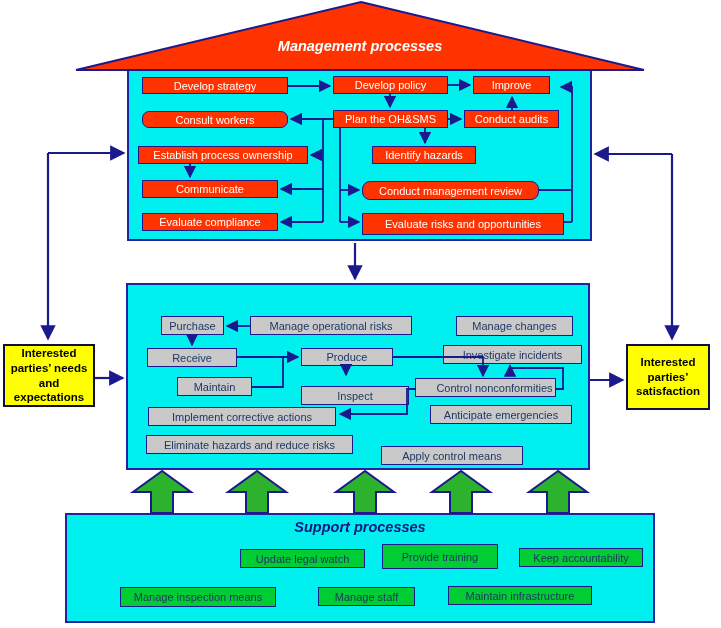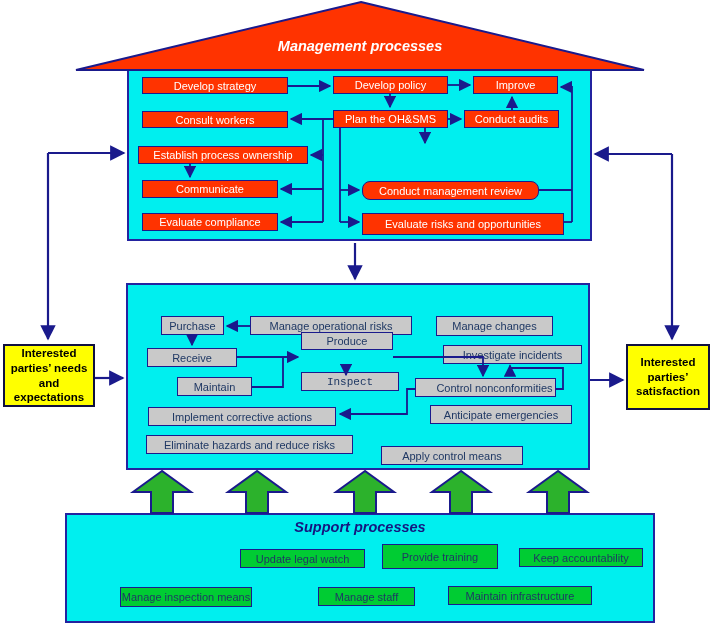"Improve" div.node { width: 85px -> 77px }
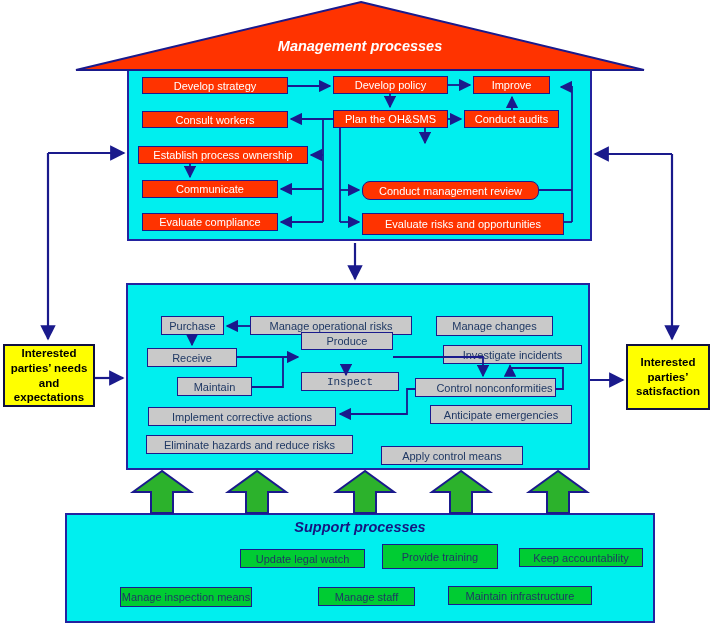"Consult workers" div.node { border-radius: none -> 7px }
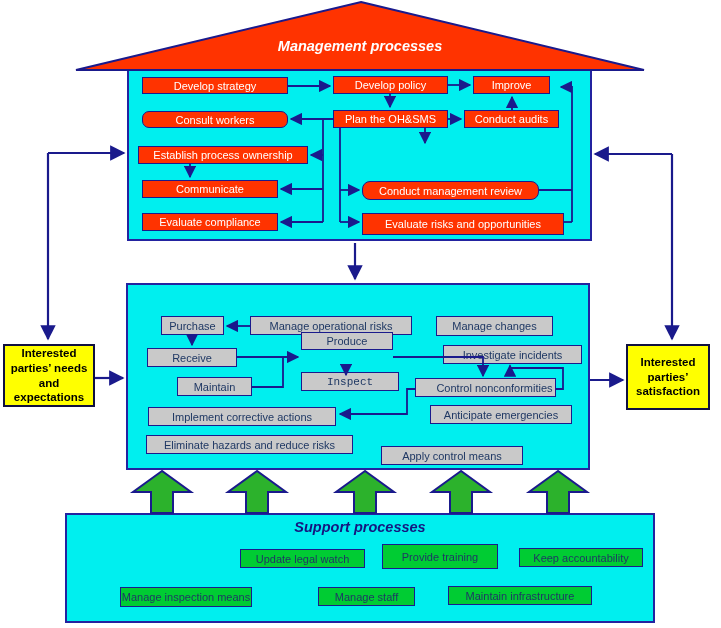"Identify hazards" div.node { html: none -> <div>Identify hazards</div> }
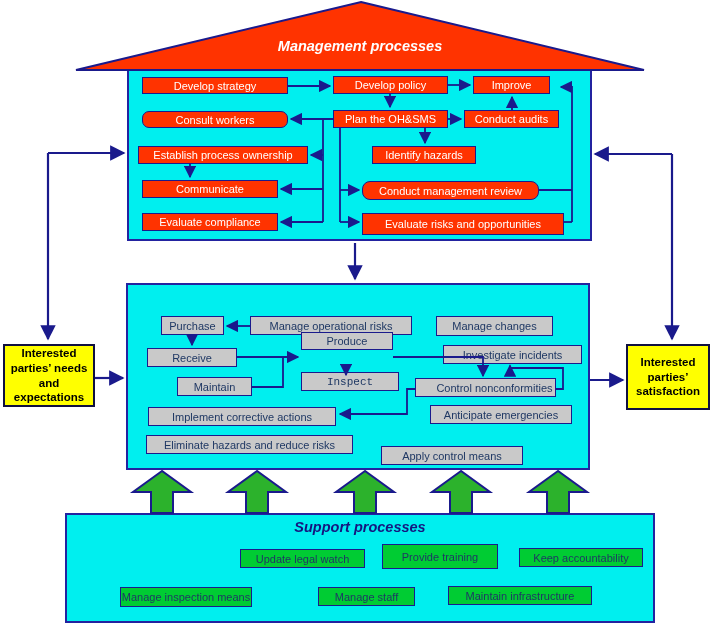"Manage changes" div.node { left: 436px -> 456px }
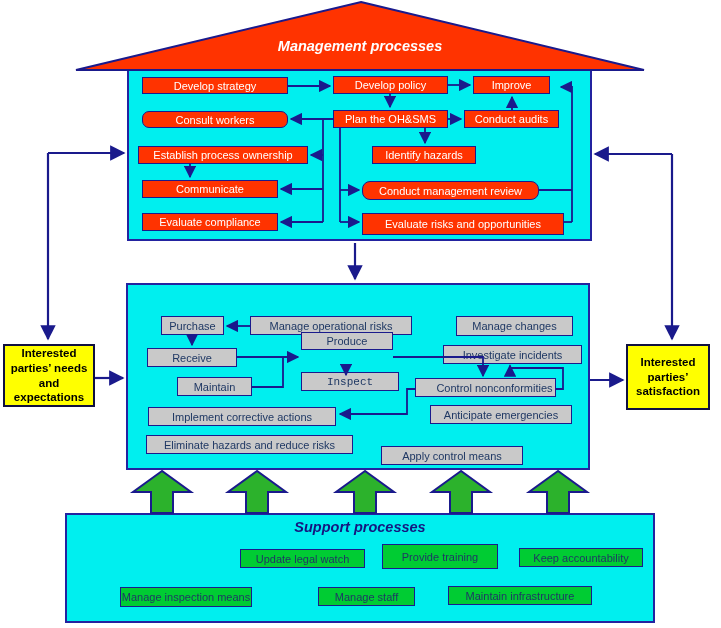"Produce" div.node { top: 332px -> 348px }
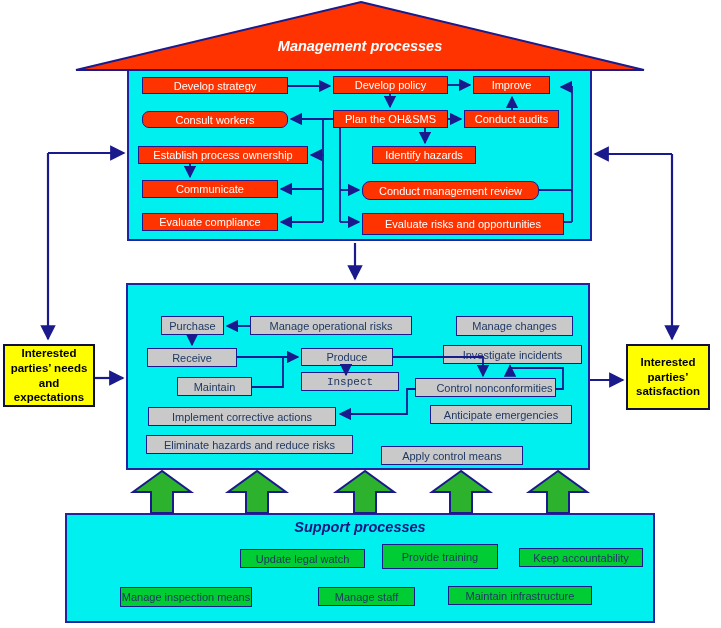"Inspect" div.node { font-family: Liberation Mono, monospace -> none; top: 372px -> 386px; width: 98px -> 108px }
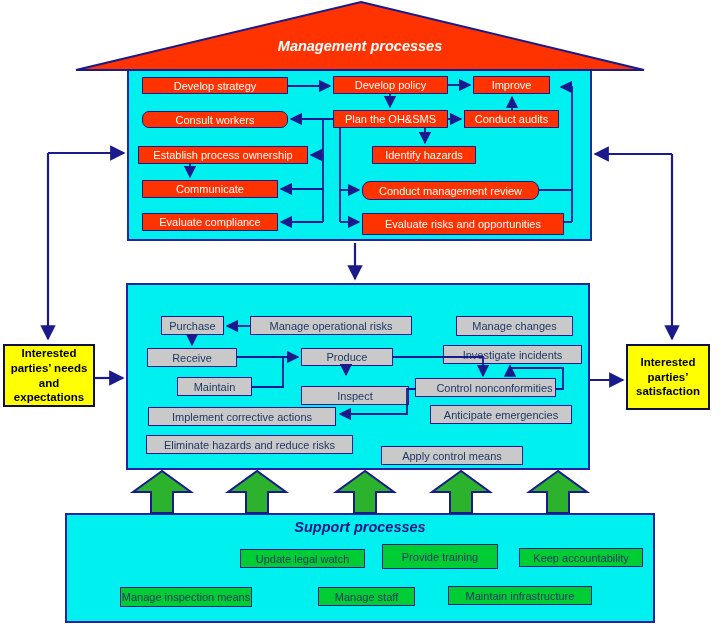"Manage inspection means" div.node { width: 132px -> 156px }
